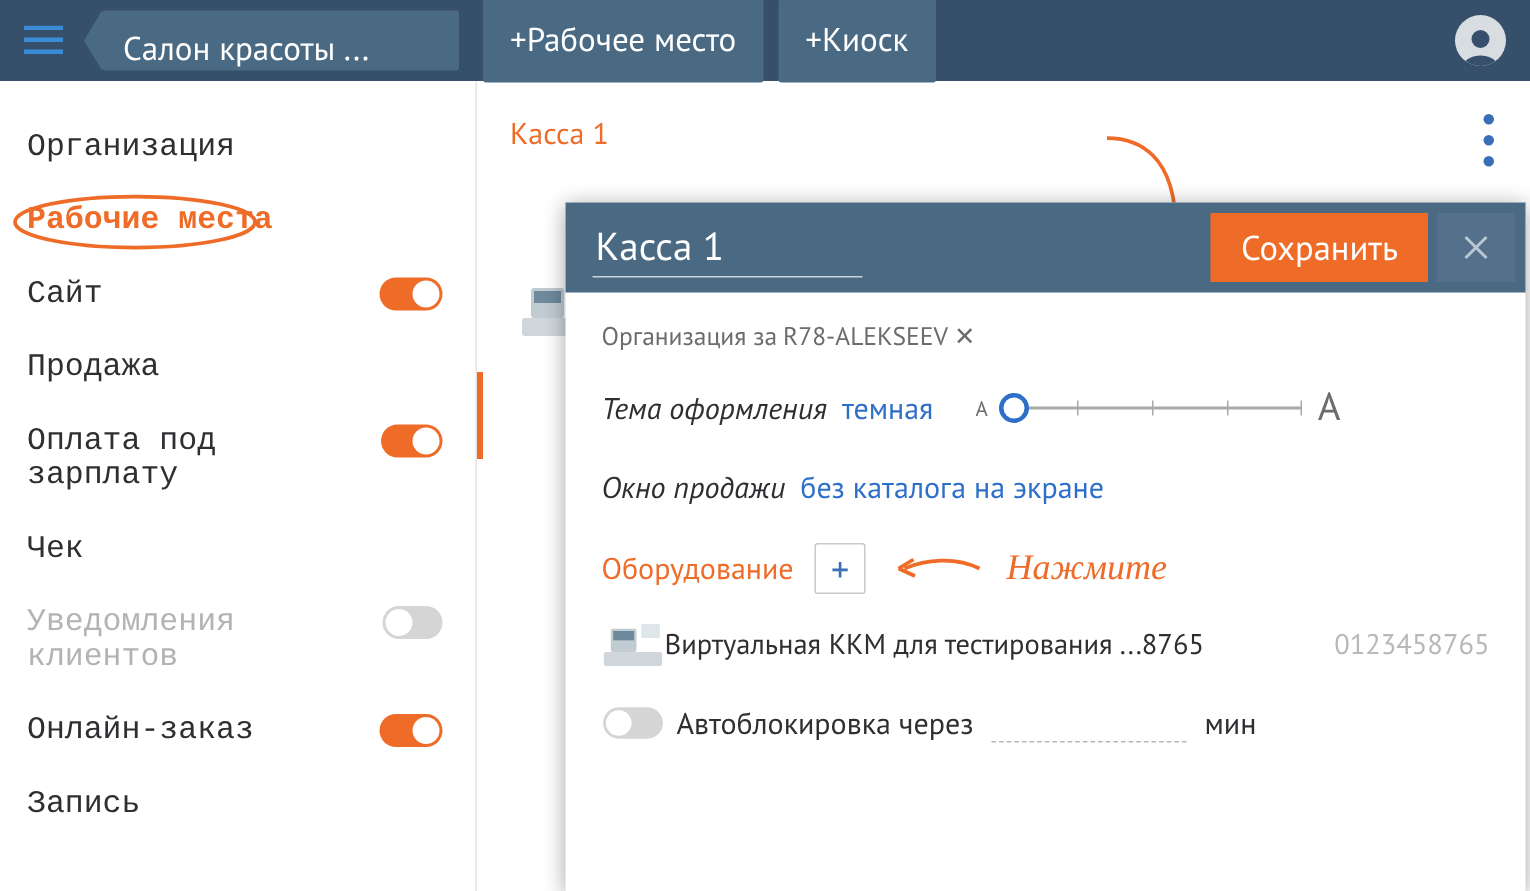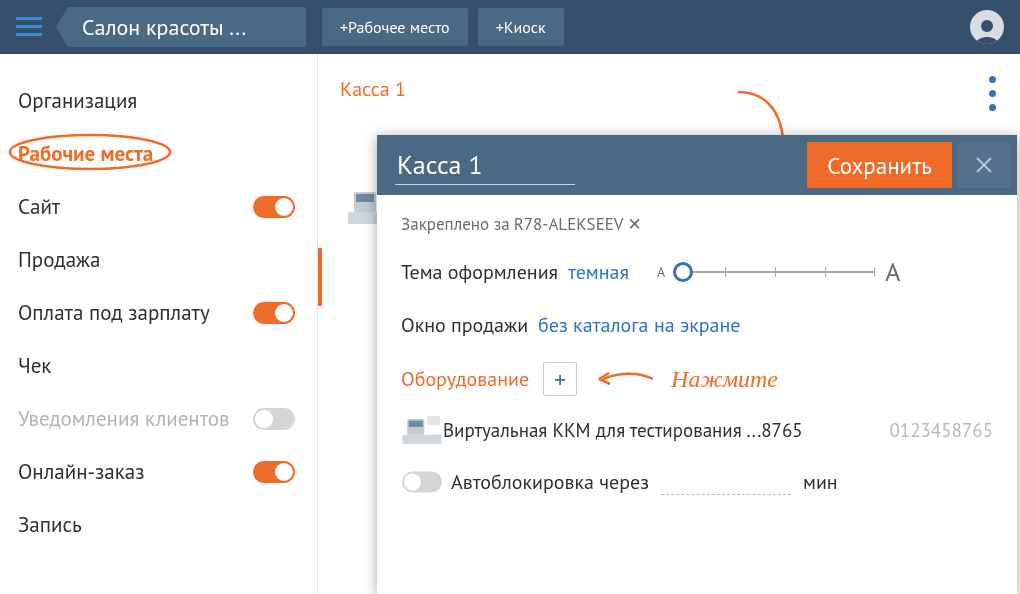"Салон красоты ..." .crumb { align-items: center -> flex-end }
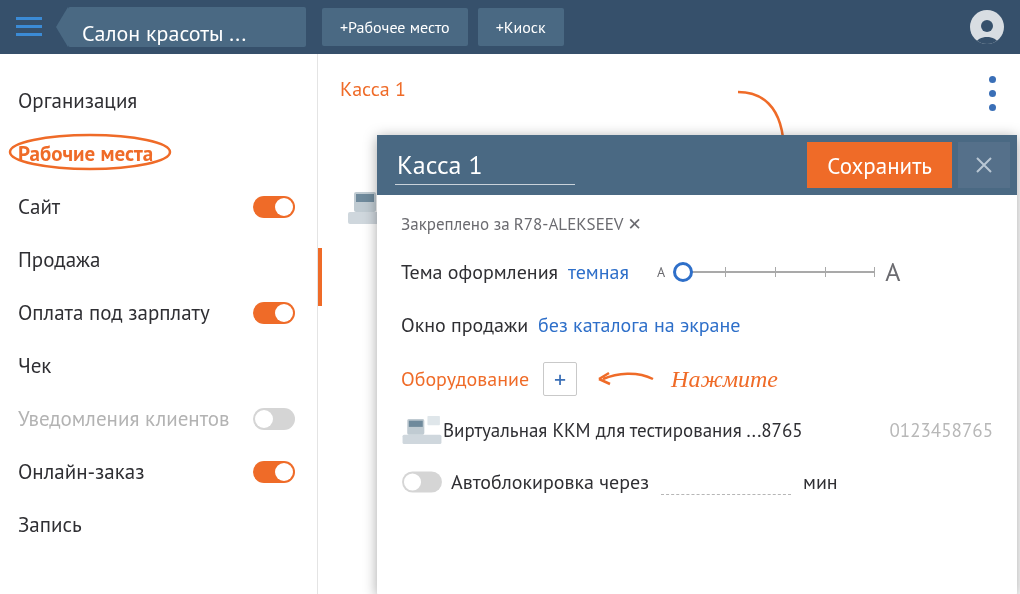"+Рабочее место" .hbtn { font-size: 16px -> 22px; height: 38px -> 56px }
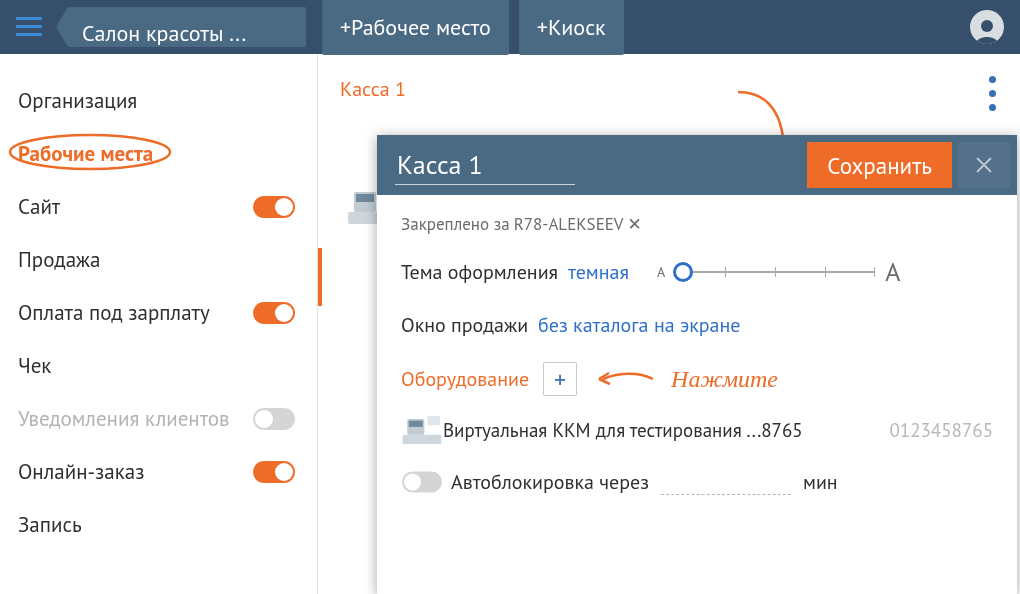"Организация" .side-item { align-items: center -> none; font-family: none -> Liberation Mono, monospace }
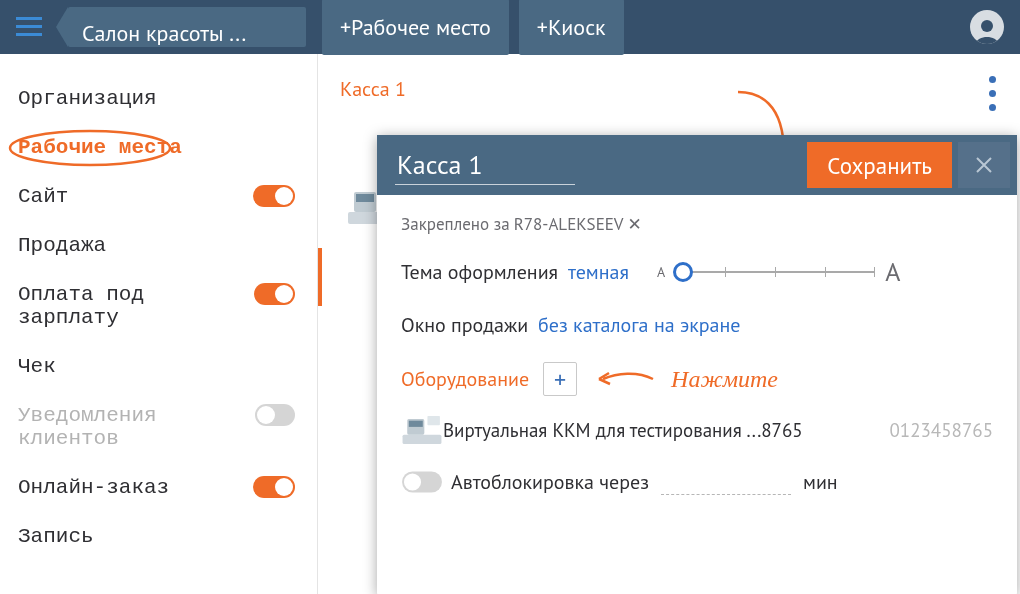"Закреплено за" span { text: Закреплено -> Организация }
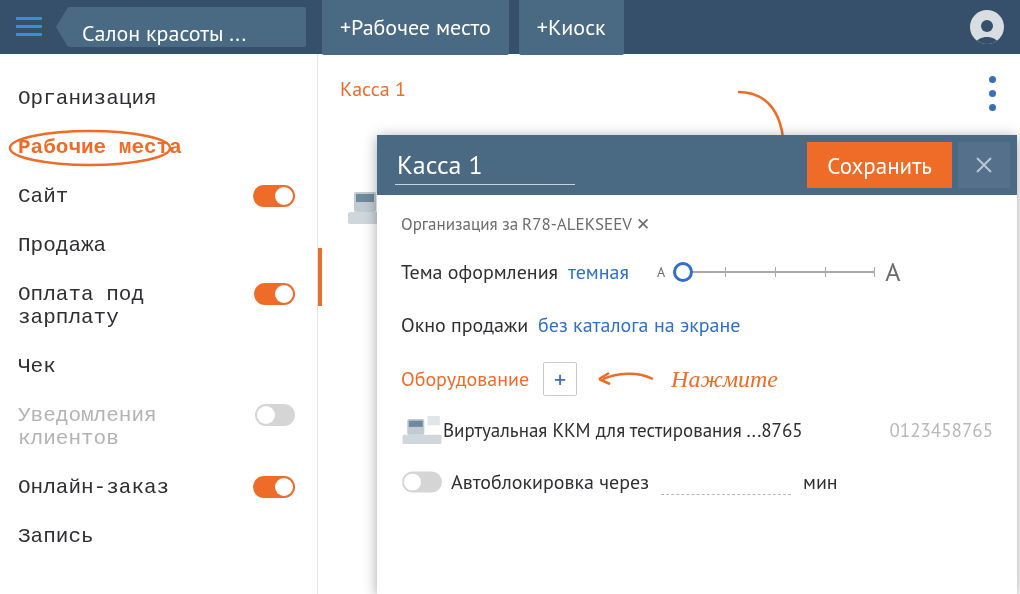"Тема оформления" .prow .lbl { font-style: none -> italic }
